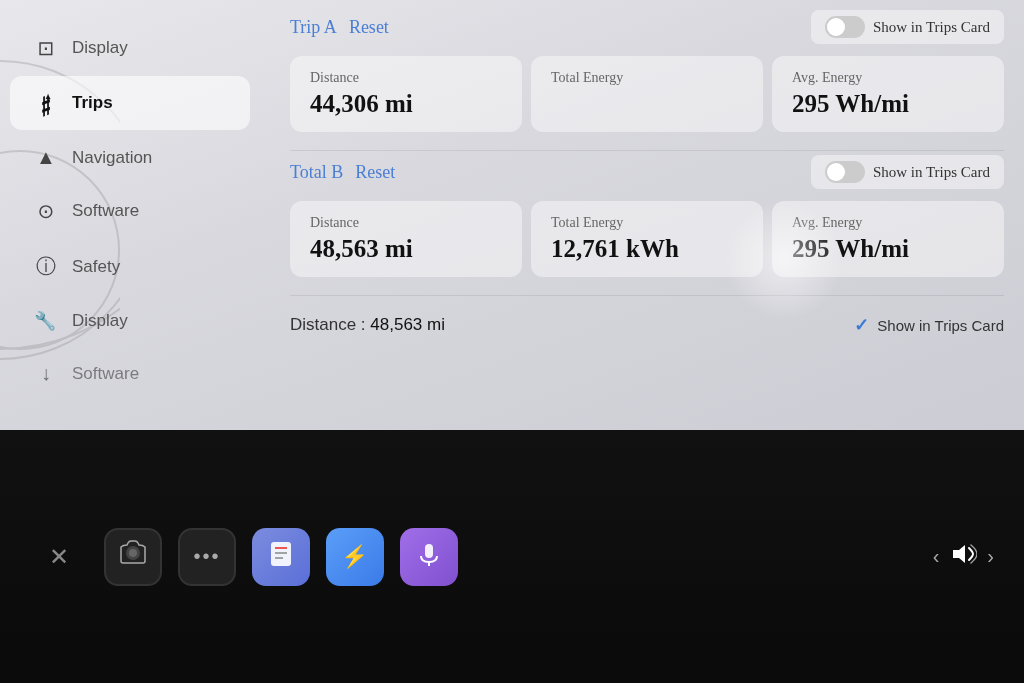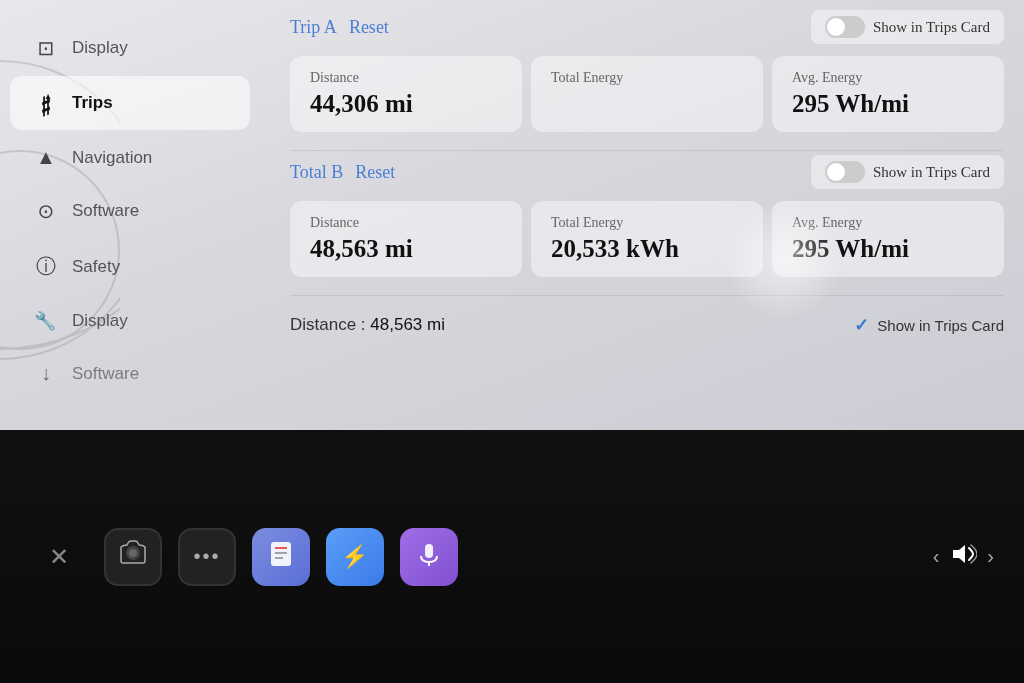"20,533 kWh" div.stat-value { text: 20,533 -> 12,761 }
